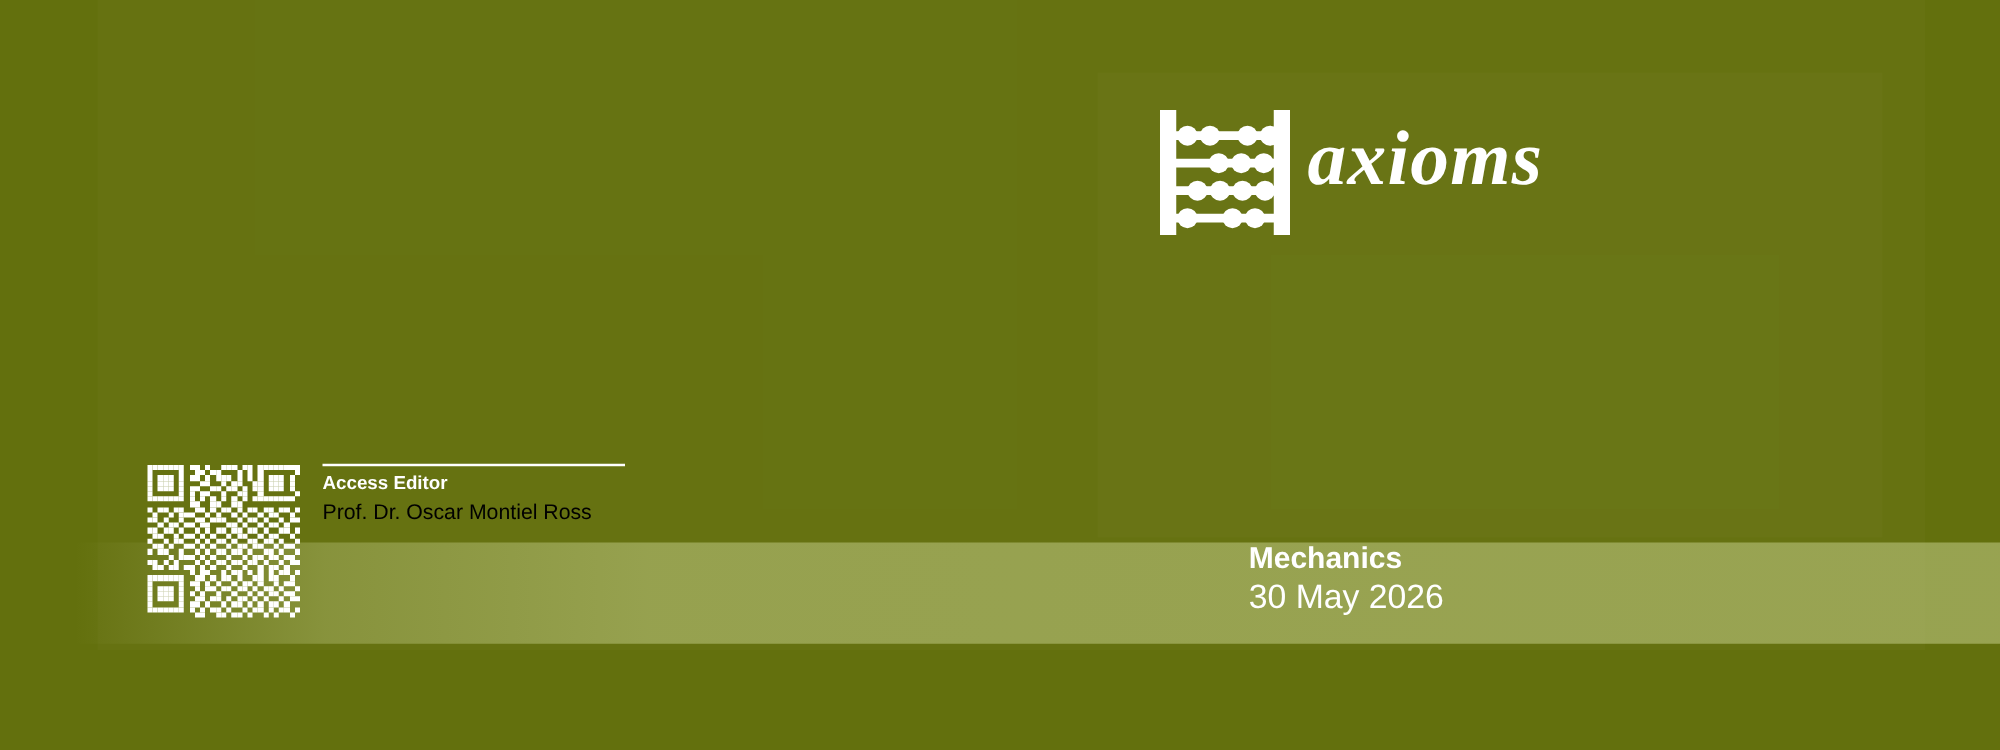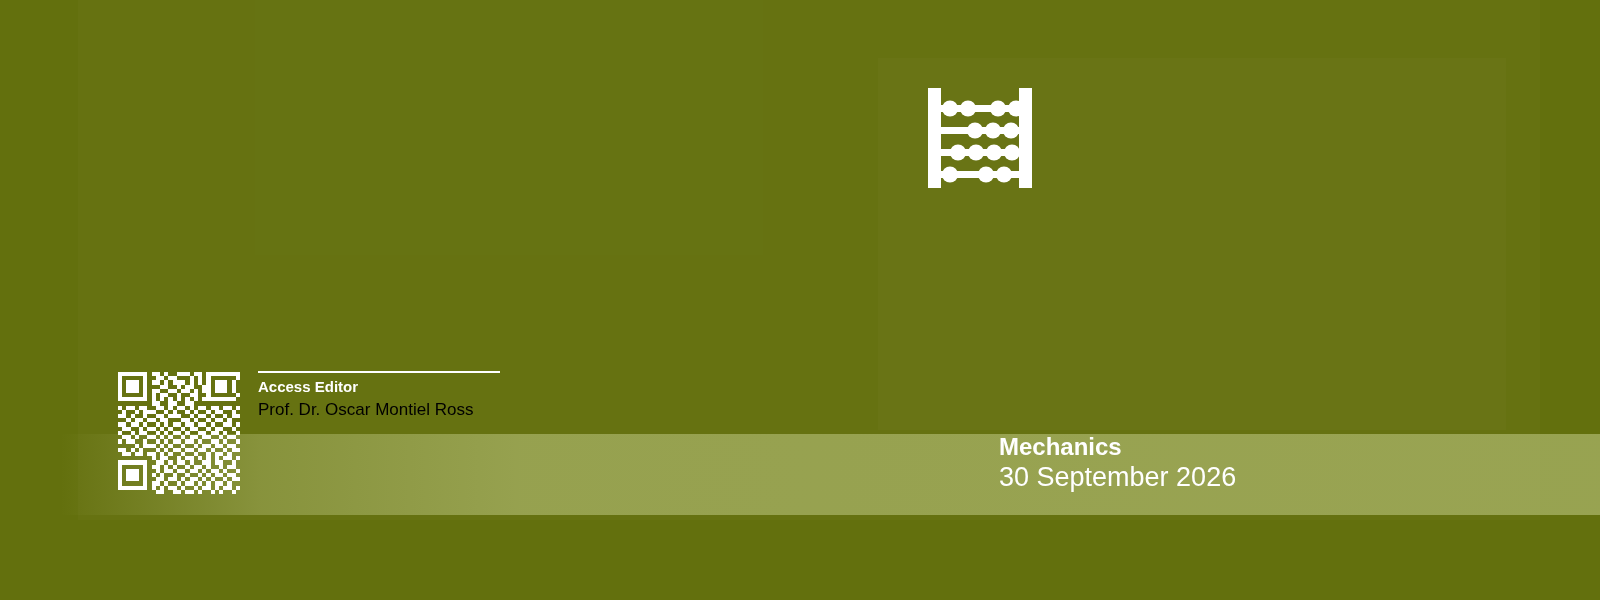"axioms" div.wordmark { html: none -> <div>axioms</div> }
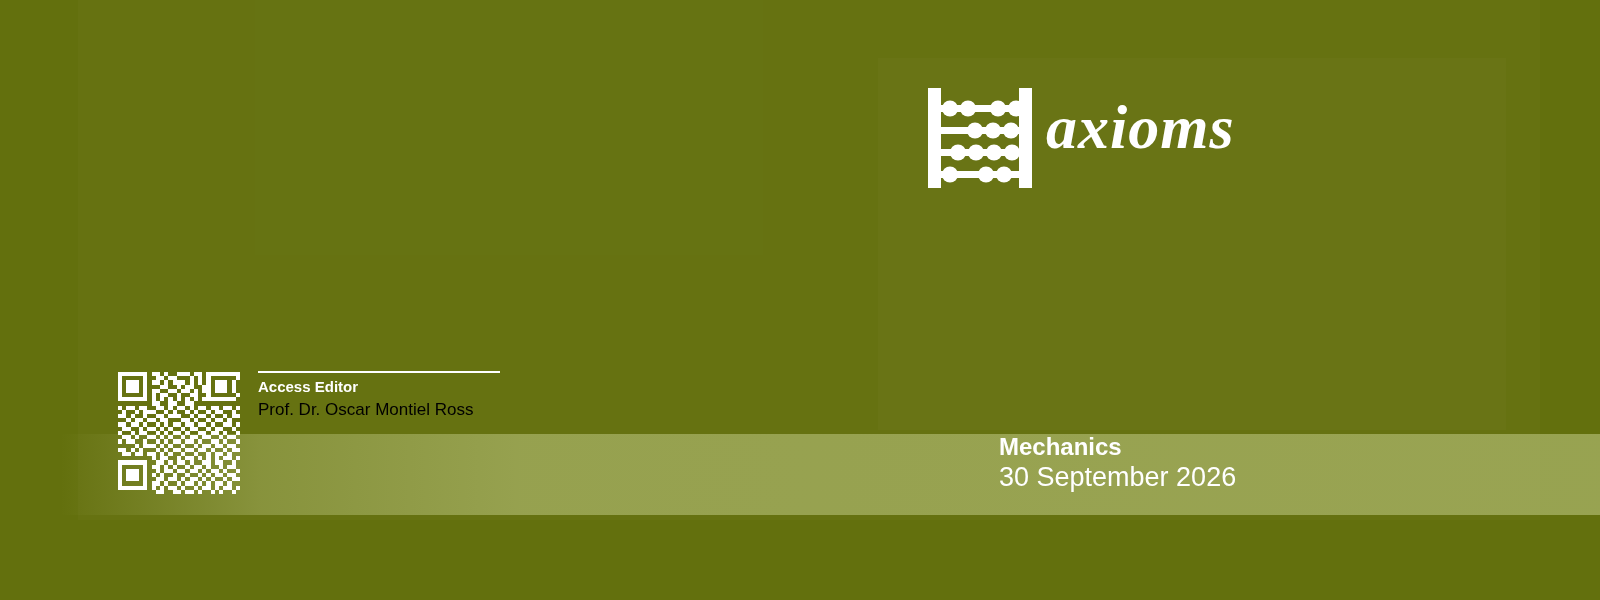"30 September 2026" div.dl-date { text: September -> May }
